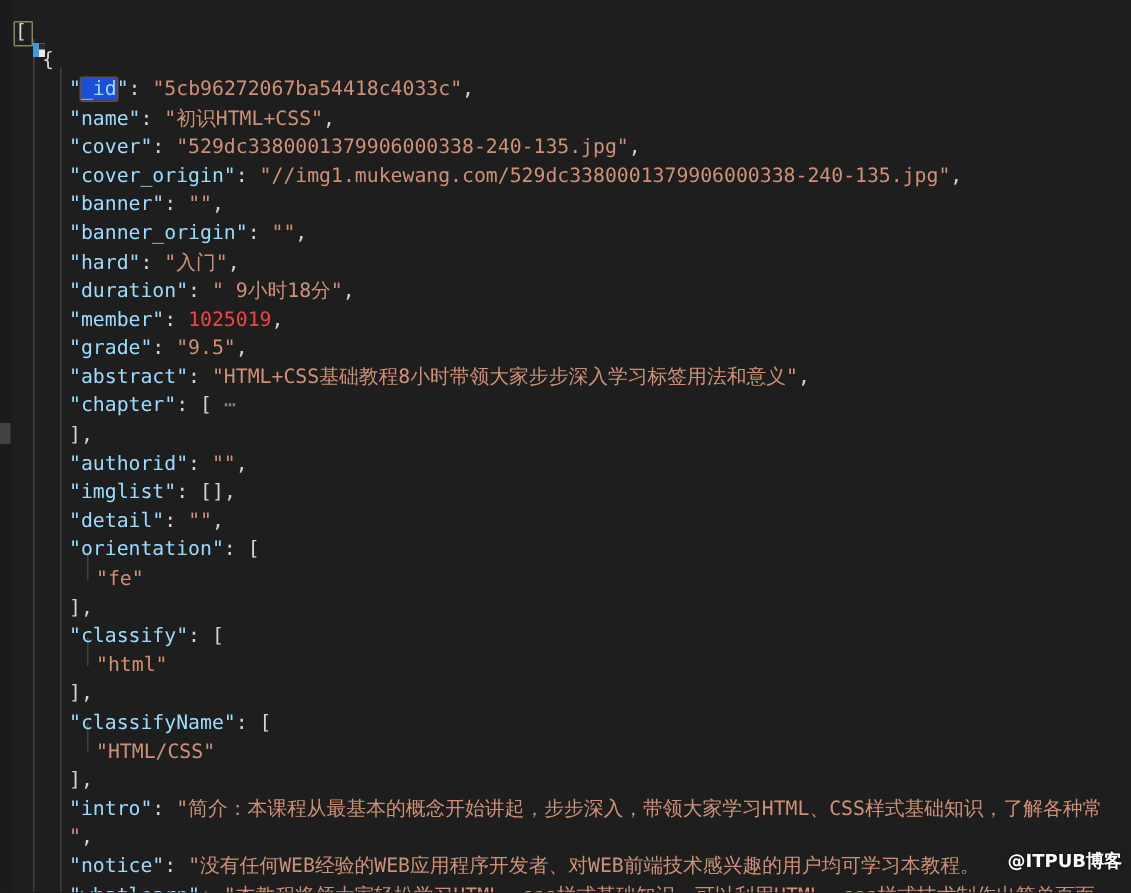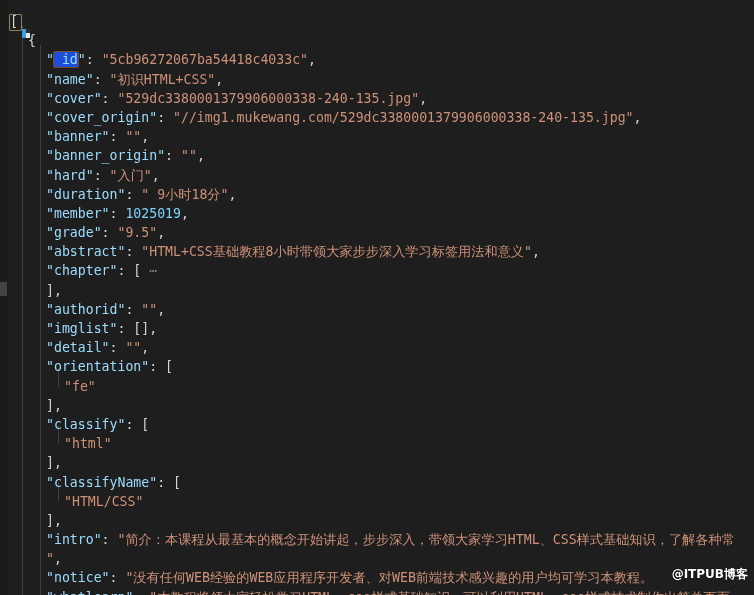"1025019" .n { color: #7dd3fc -> #ef4444 }
